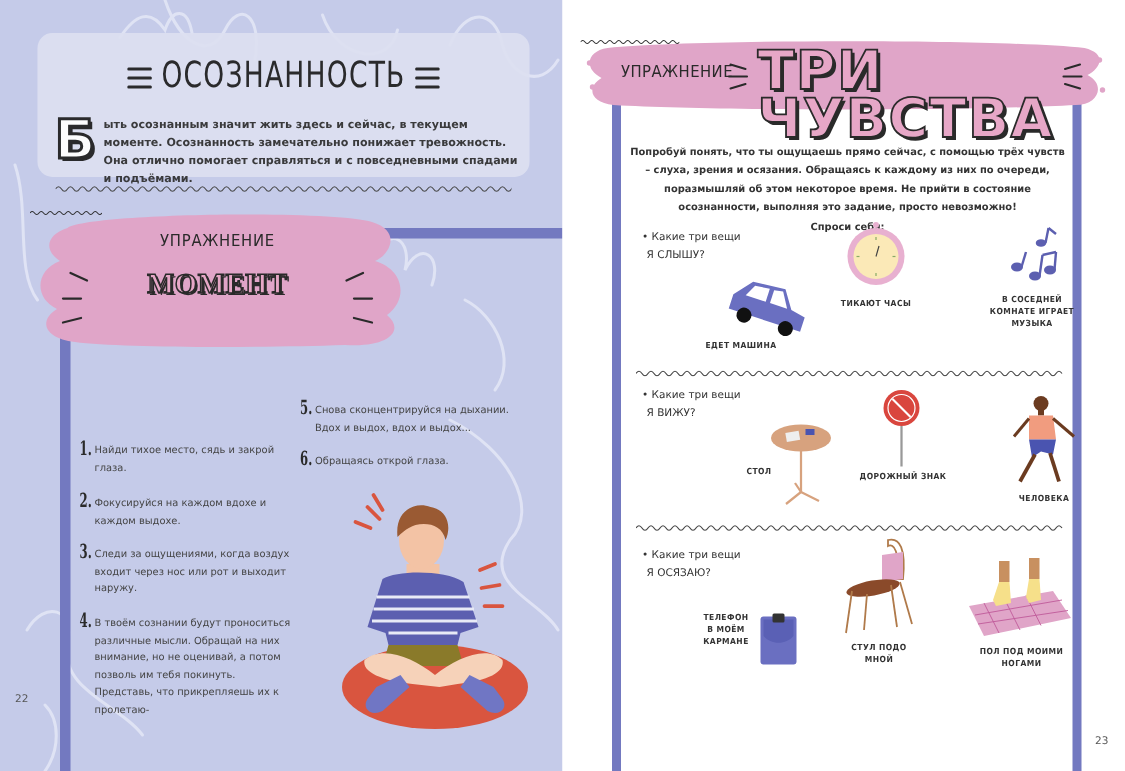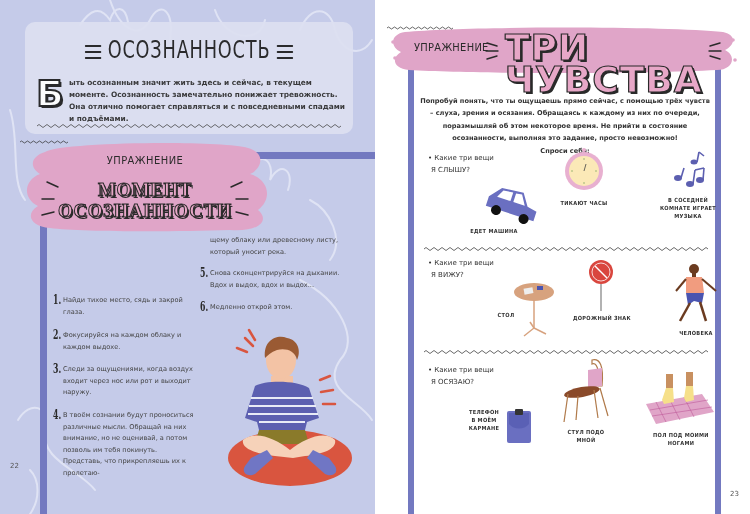"ОСОЗНАННОСТЬ" .intro-box { height: 112px -> 96px }
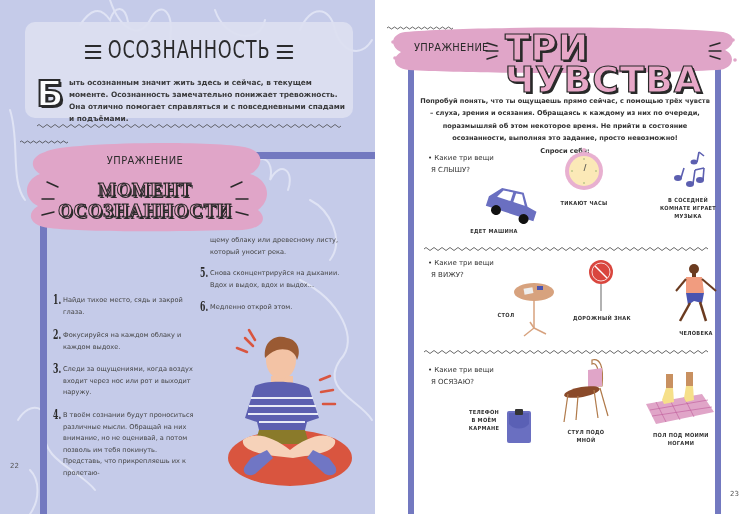"ОСОЗНАННОСТИ" div { html: <div>ОСОЗНАННОСТИ</div> -> none }
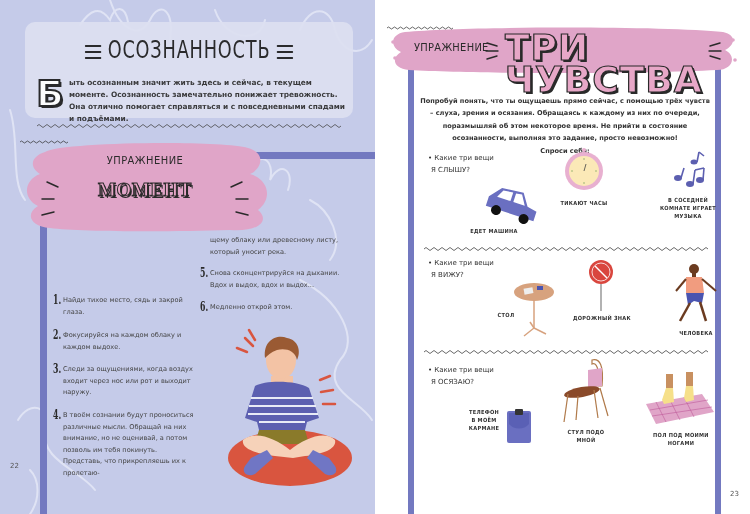"щему облаку или древесному листу," div.step-cont { html: <div>щему облаку или древесному листу, который уносит река.</div> -> none }
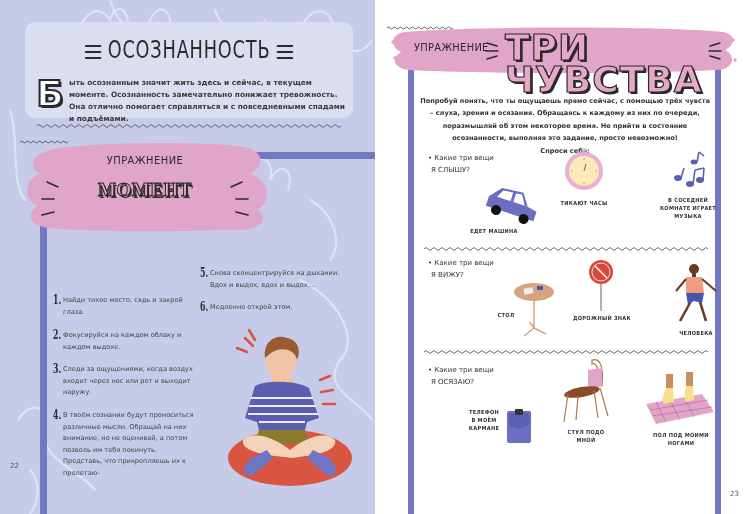"Медленно открой этом." span.txt { text: Медленно открой этом -> Обращаясь открой глаза }
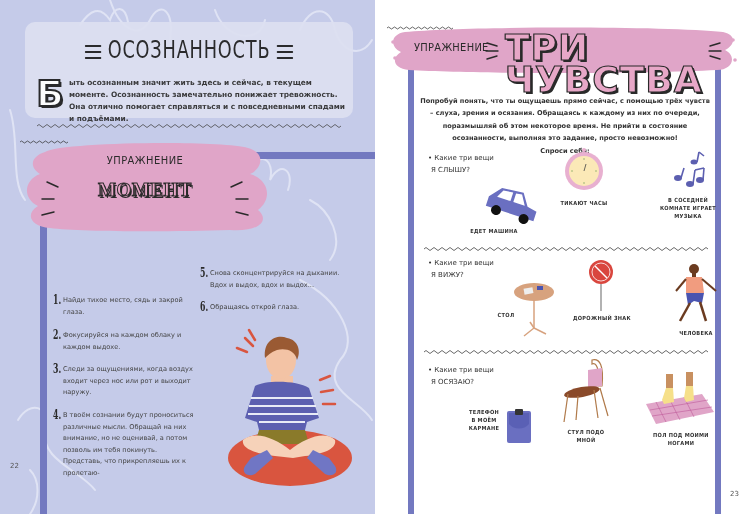"Фокусируйся на каждом облаку и" span.txt { text: облаку -> вдохе }
